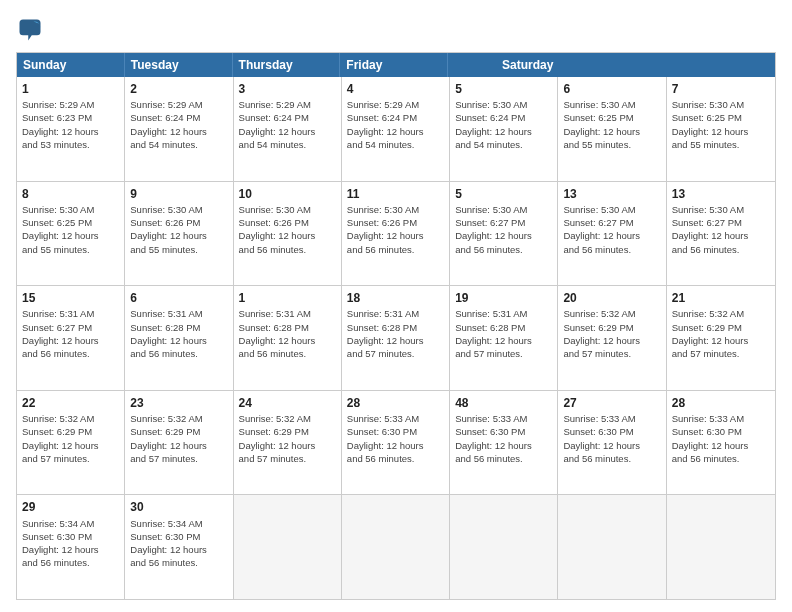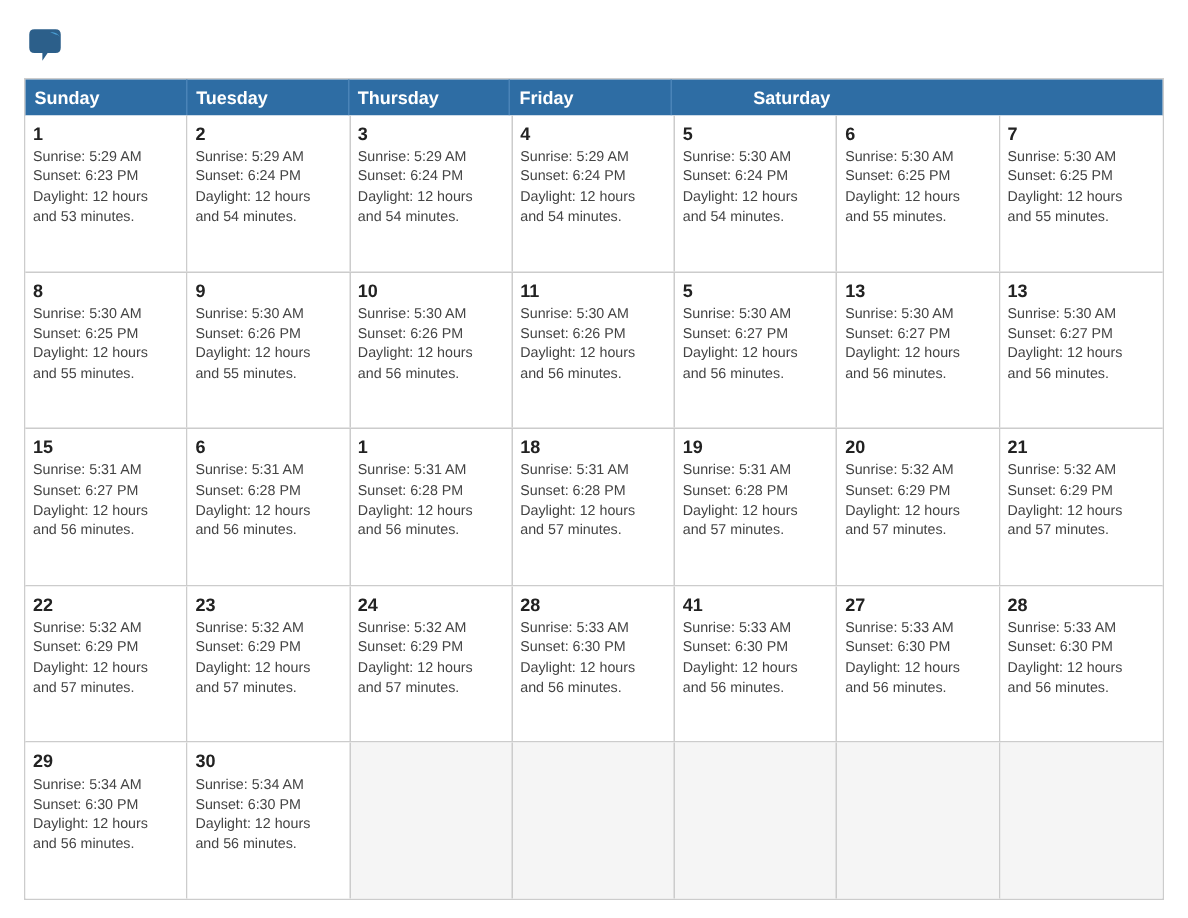"41" span.day-num { text: 41 -> 48 }
